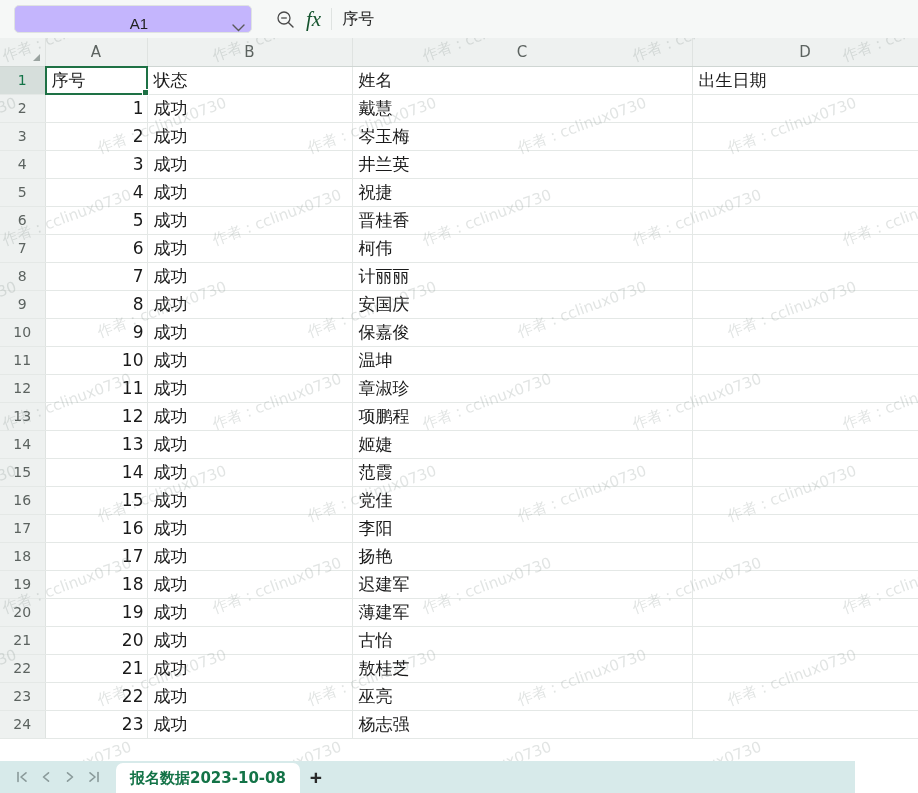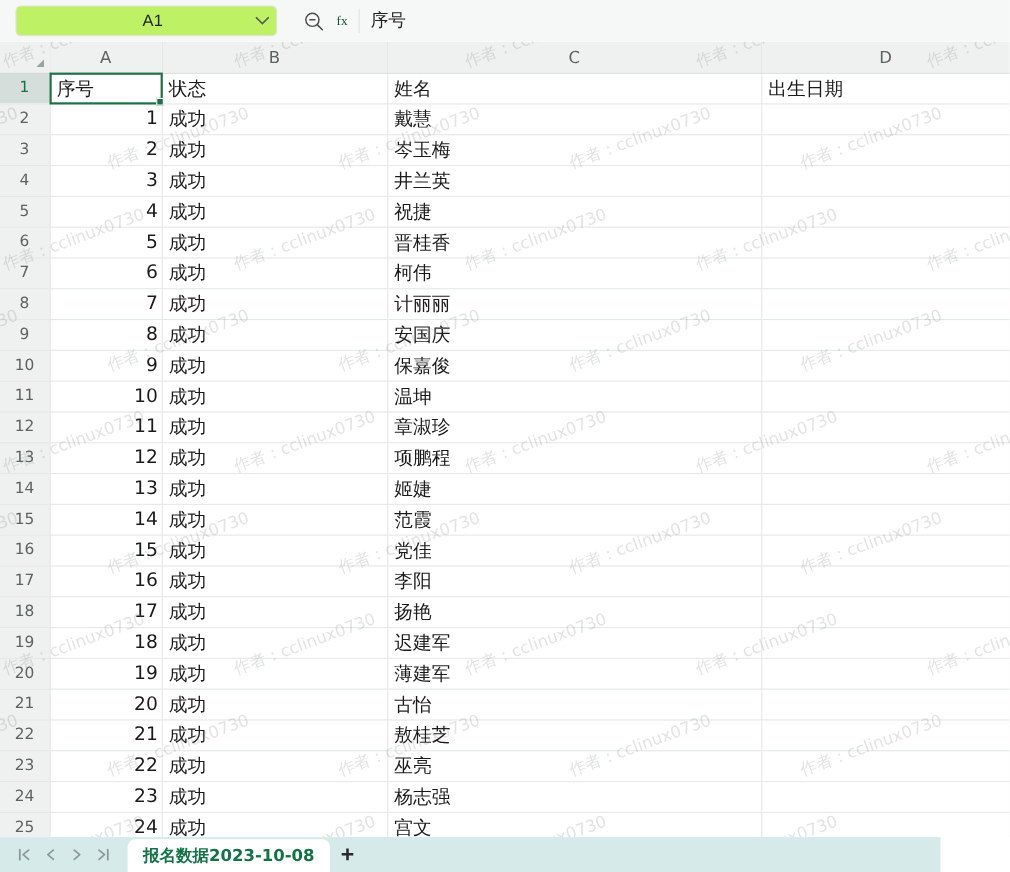"A1" .namebox { align-items: center -> flex-end; background: #bef264 -> #c4b5fd }
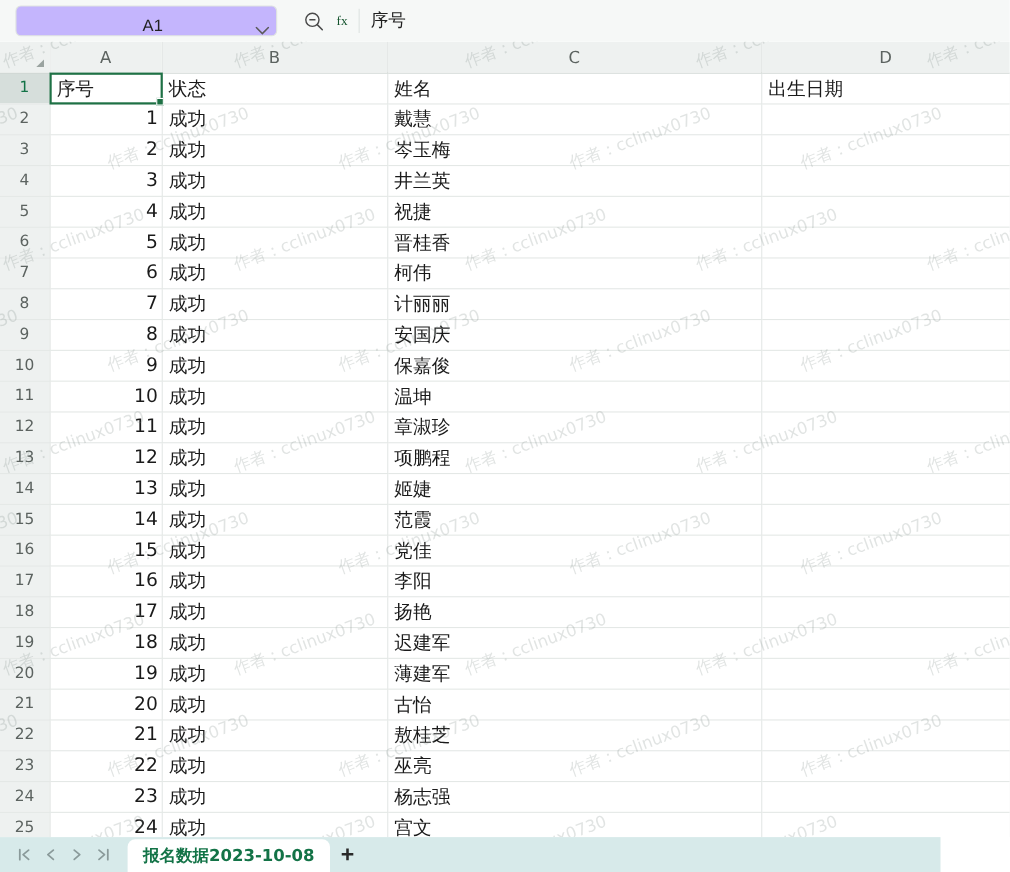"fx" .fx-label { font-size: 12px -> 21px; font-style: none -> italic }
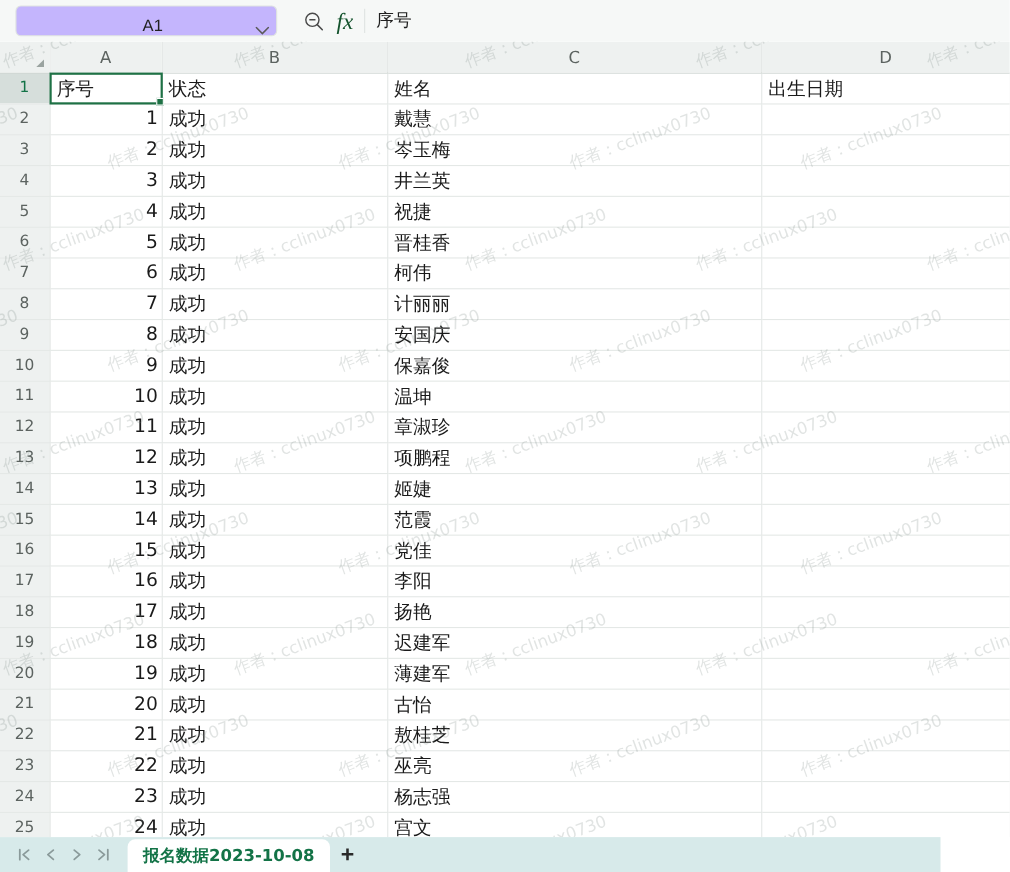"25" tr { html: <tr> <td>25</td> <td>24</td> <td>成功</td> <td>宫文</td> <td></td> </tr> -> none }
